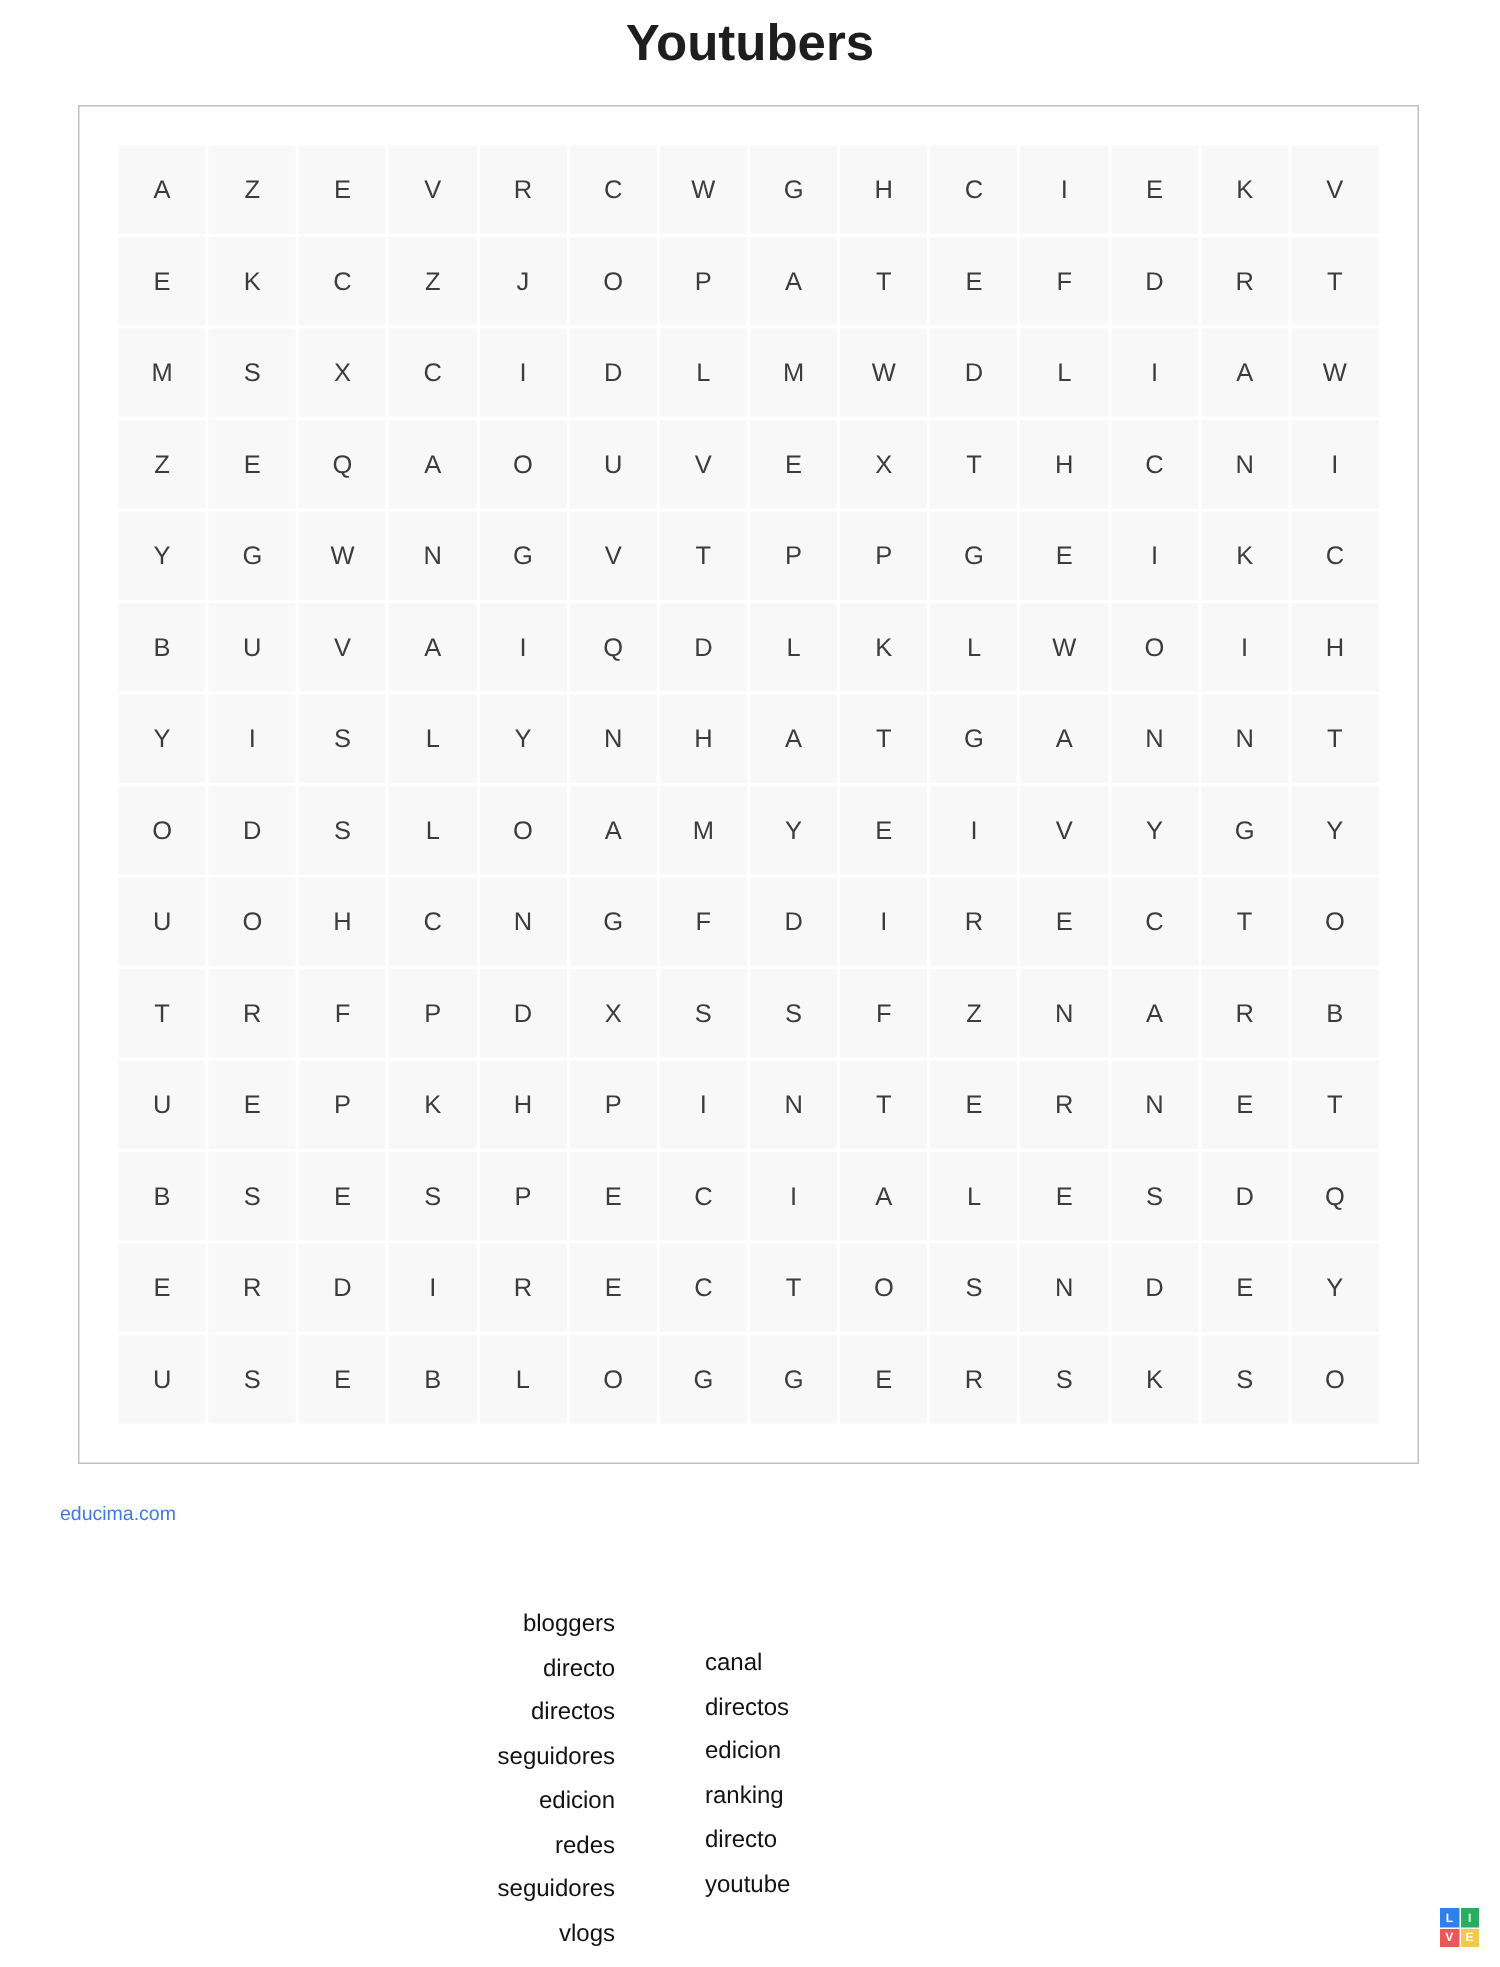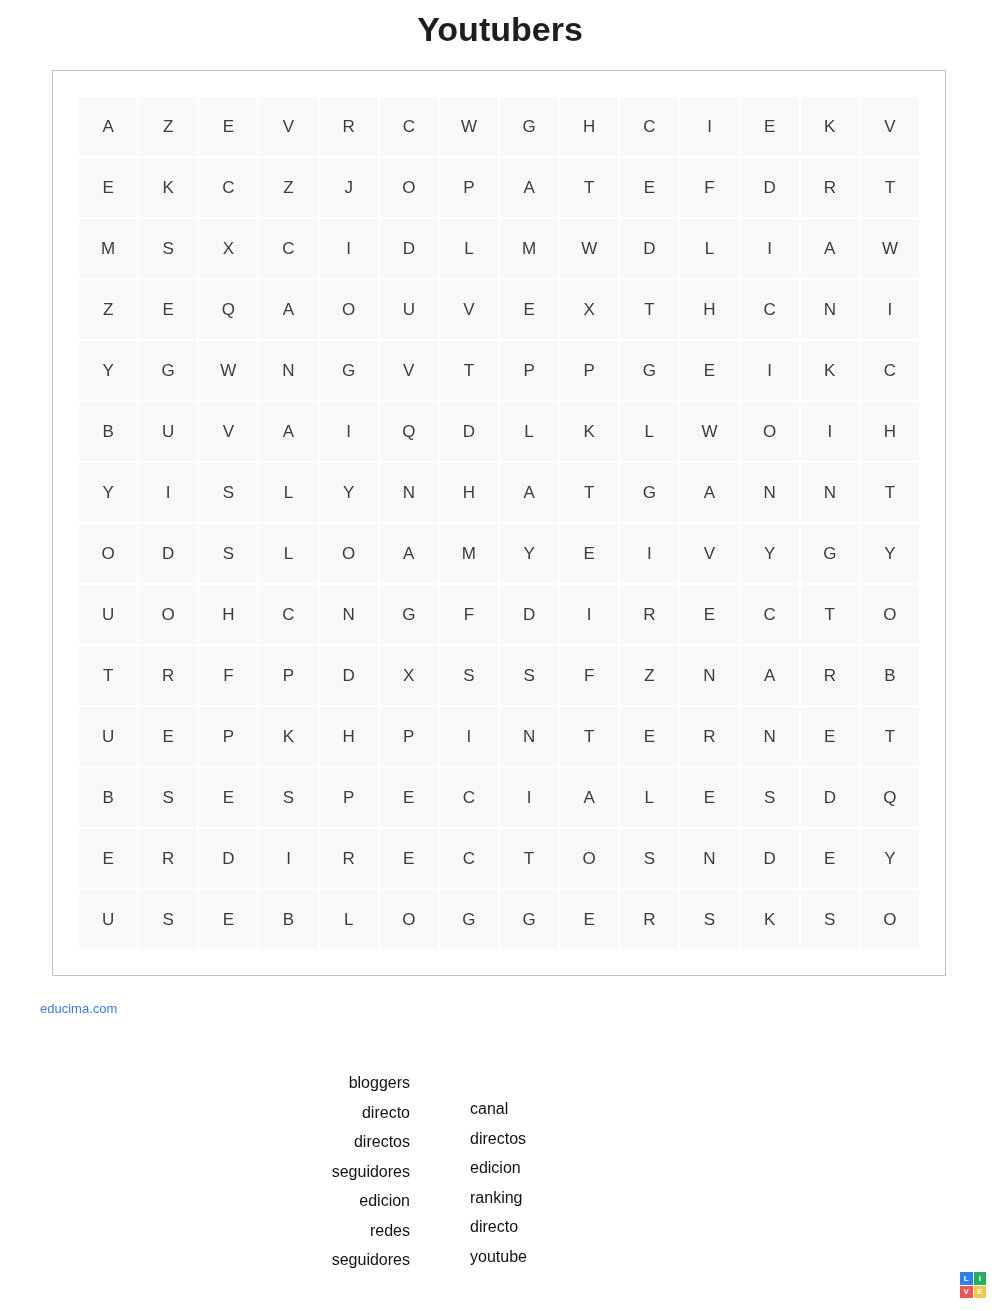"vlogs" div { html: none -> <div>vlogs</div> }
